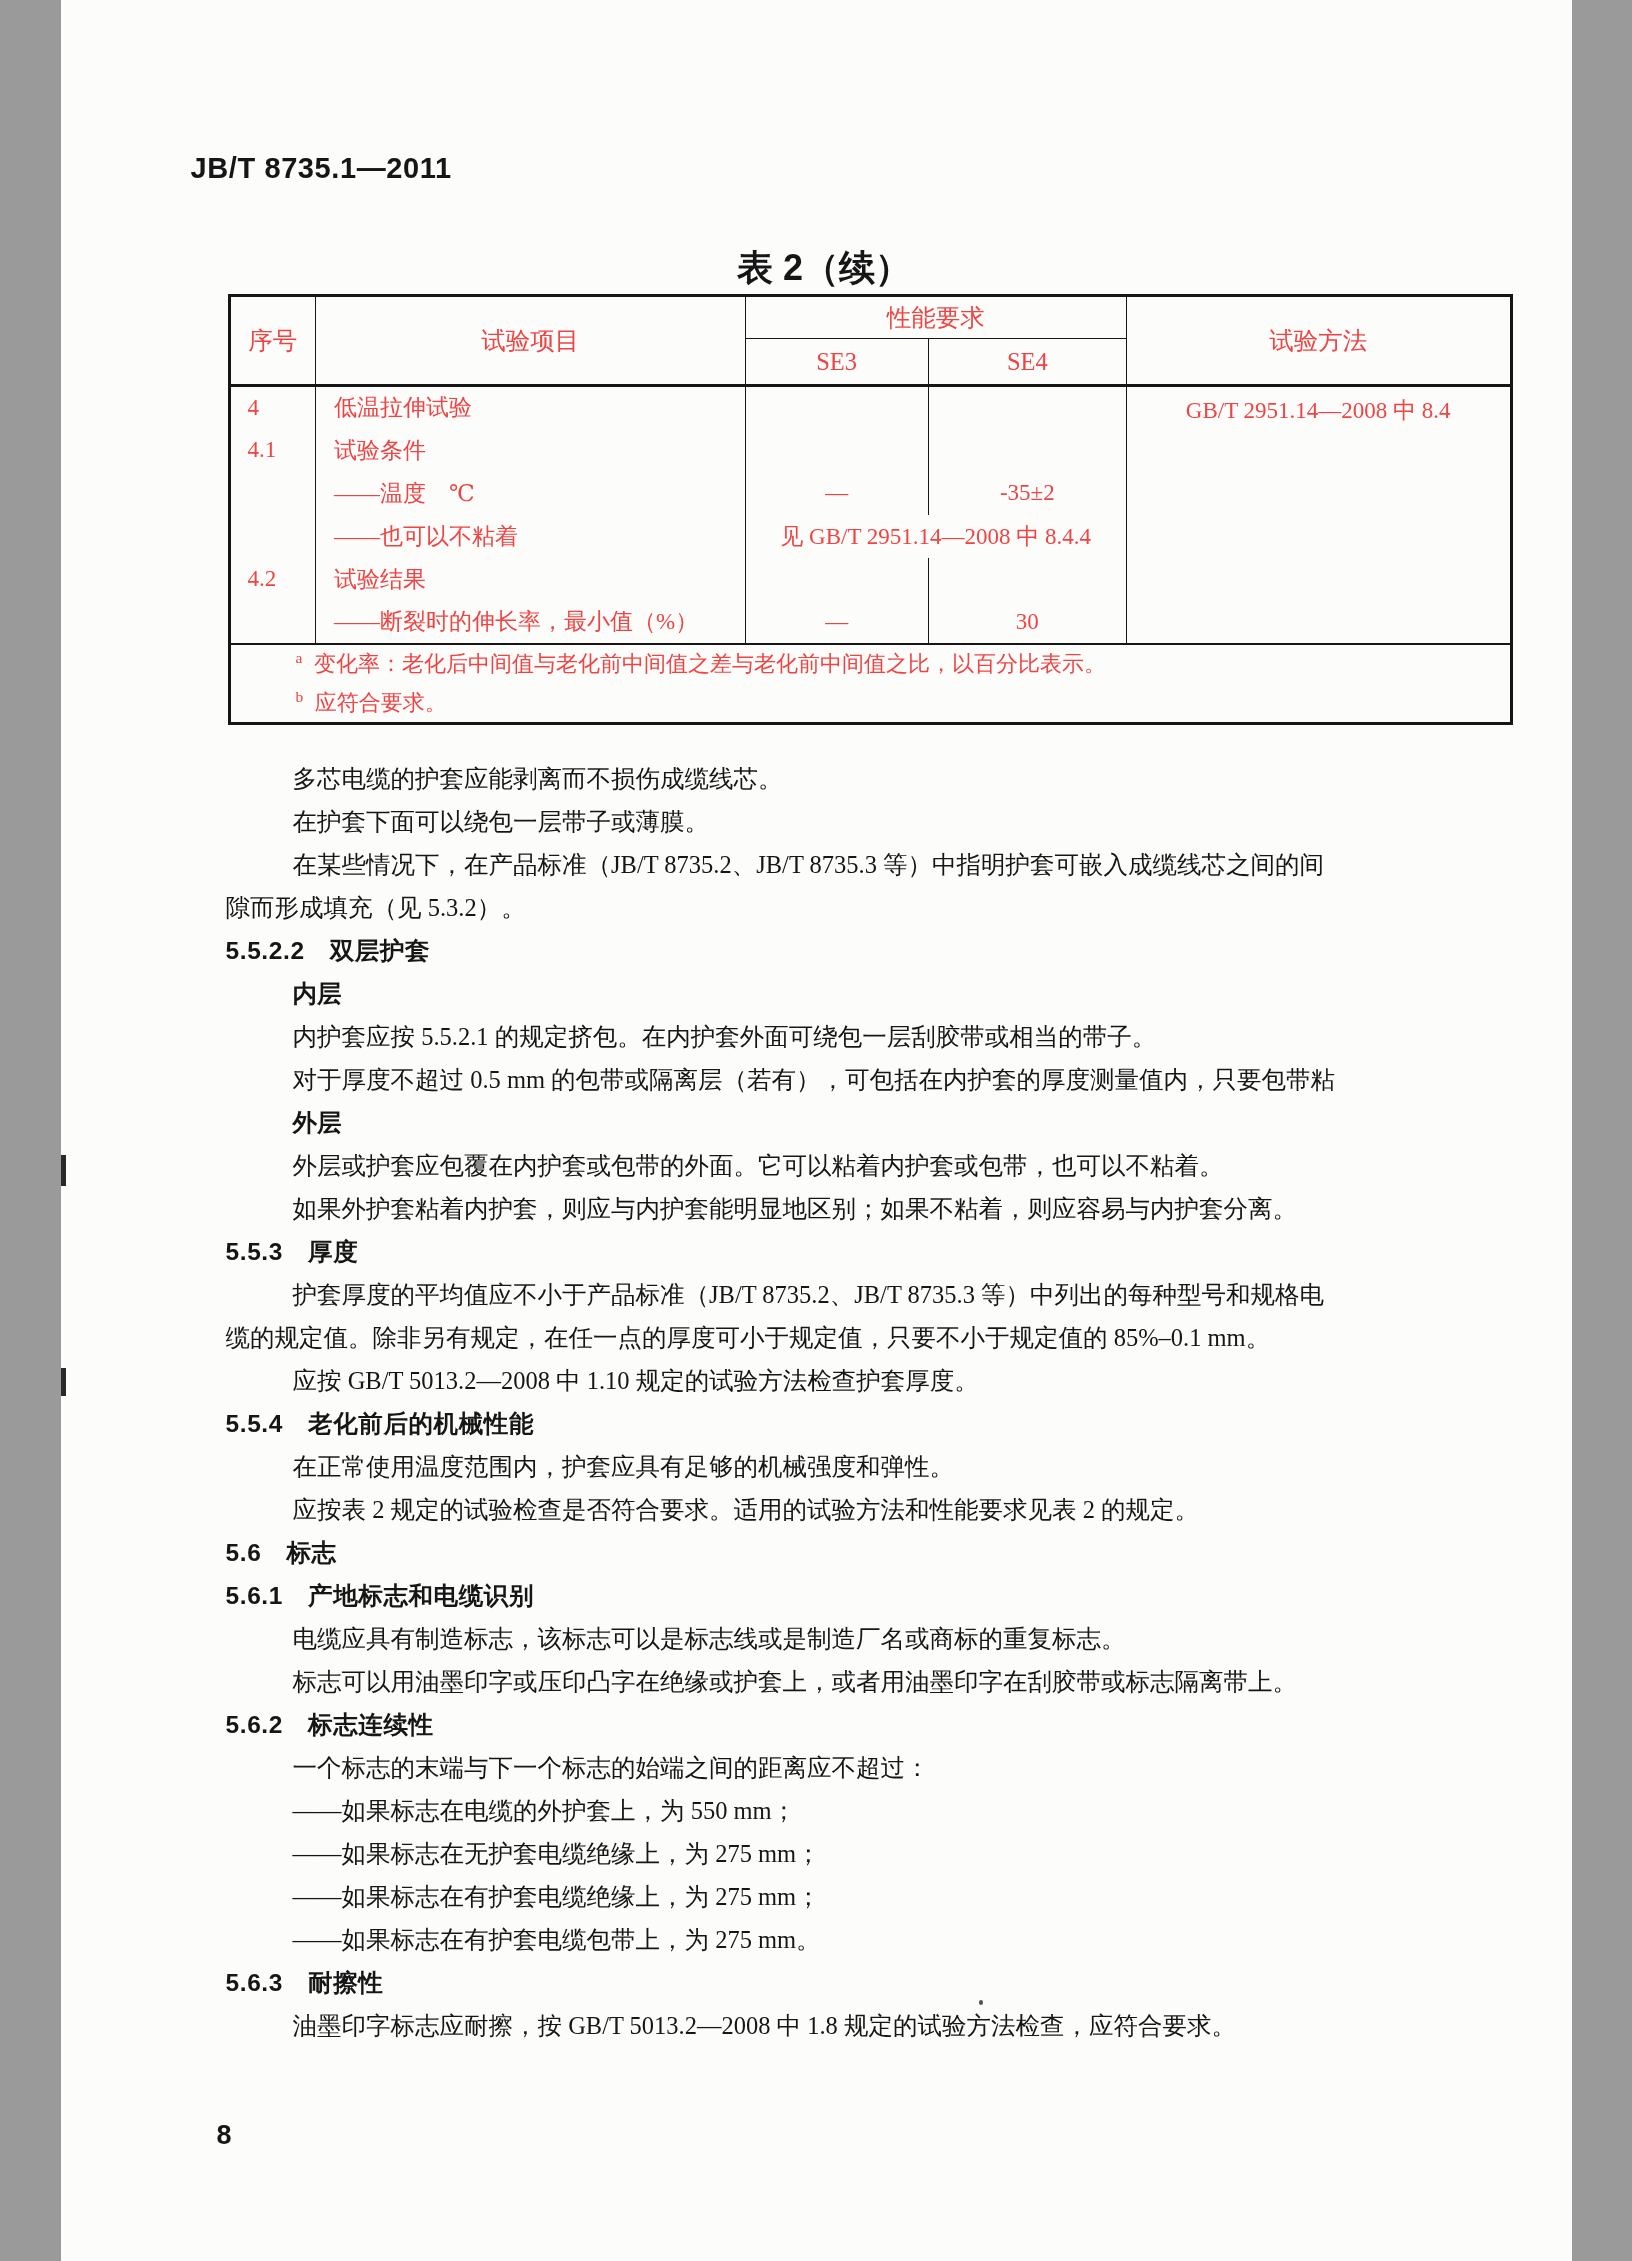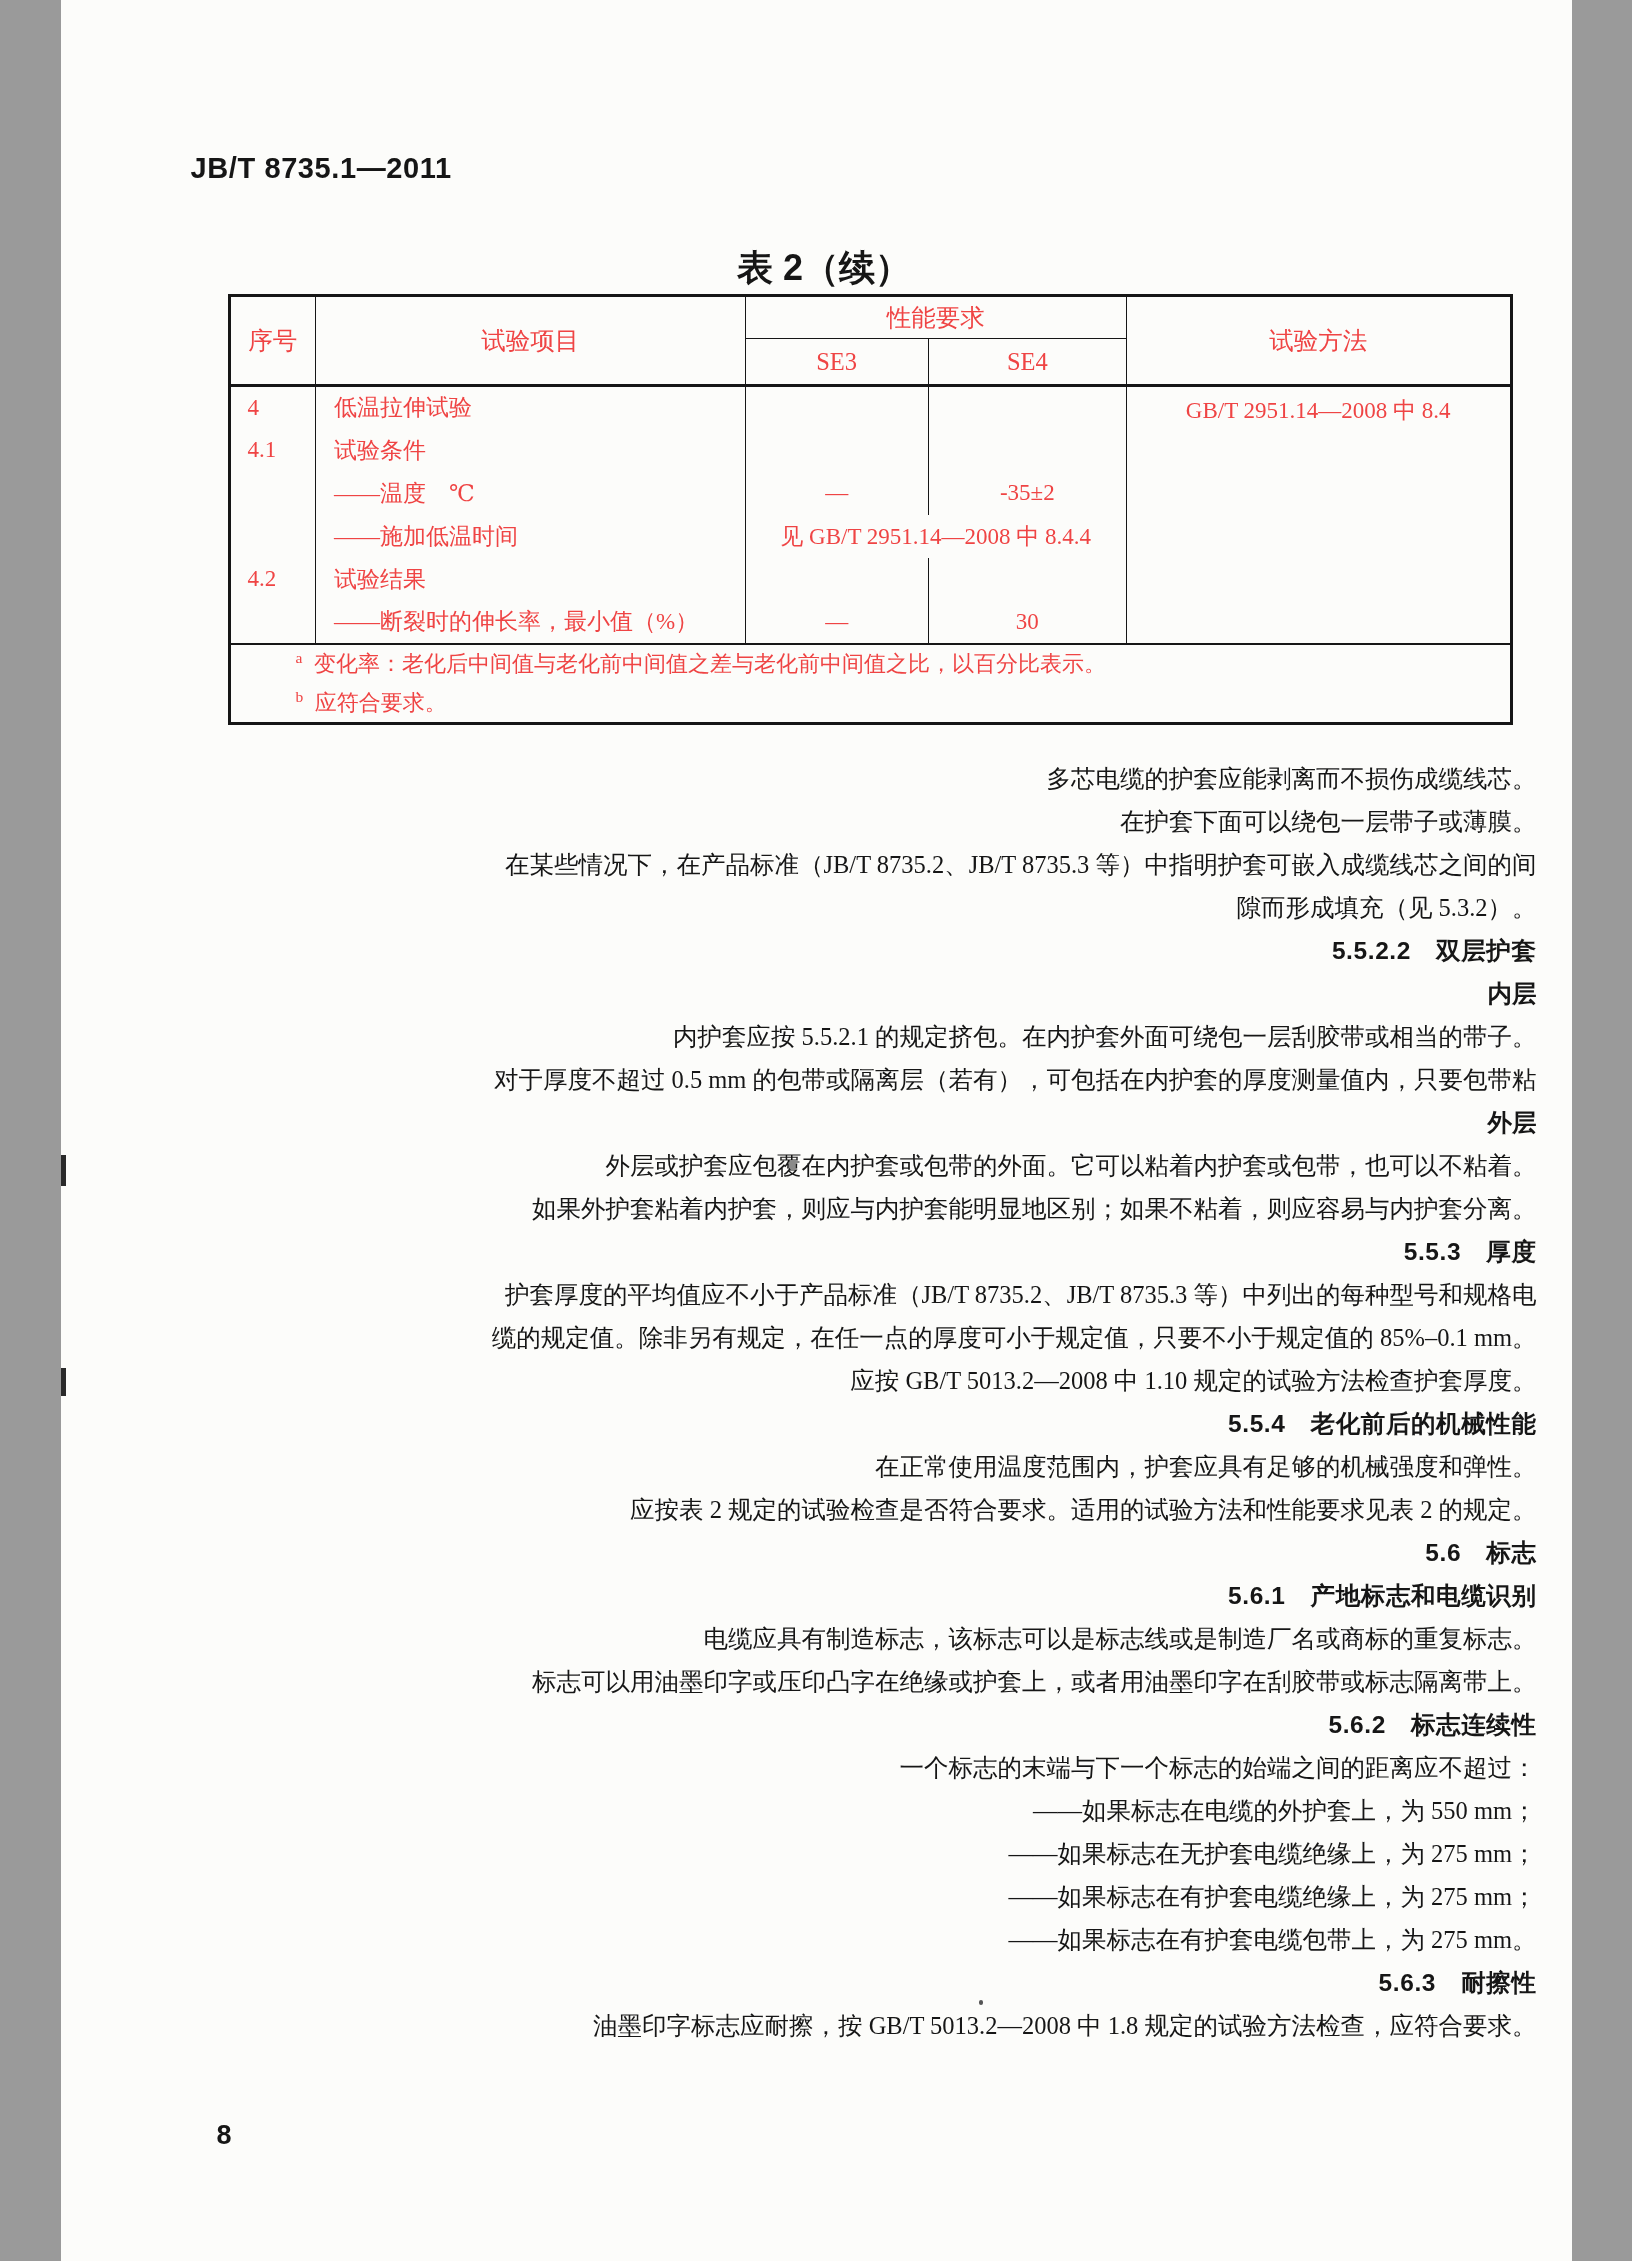"——施加低温时间" td.item { text: 施加低温时间 -> 也可以不粘着 }
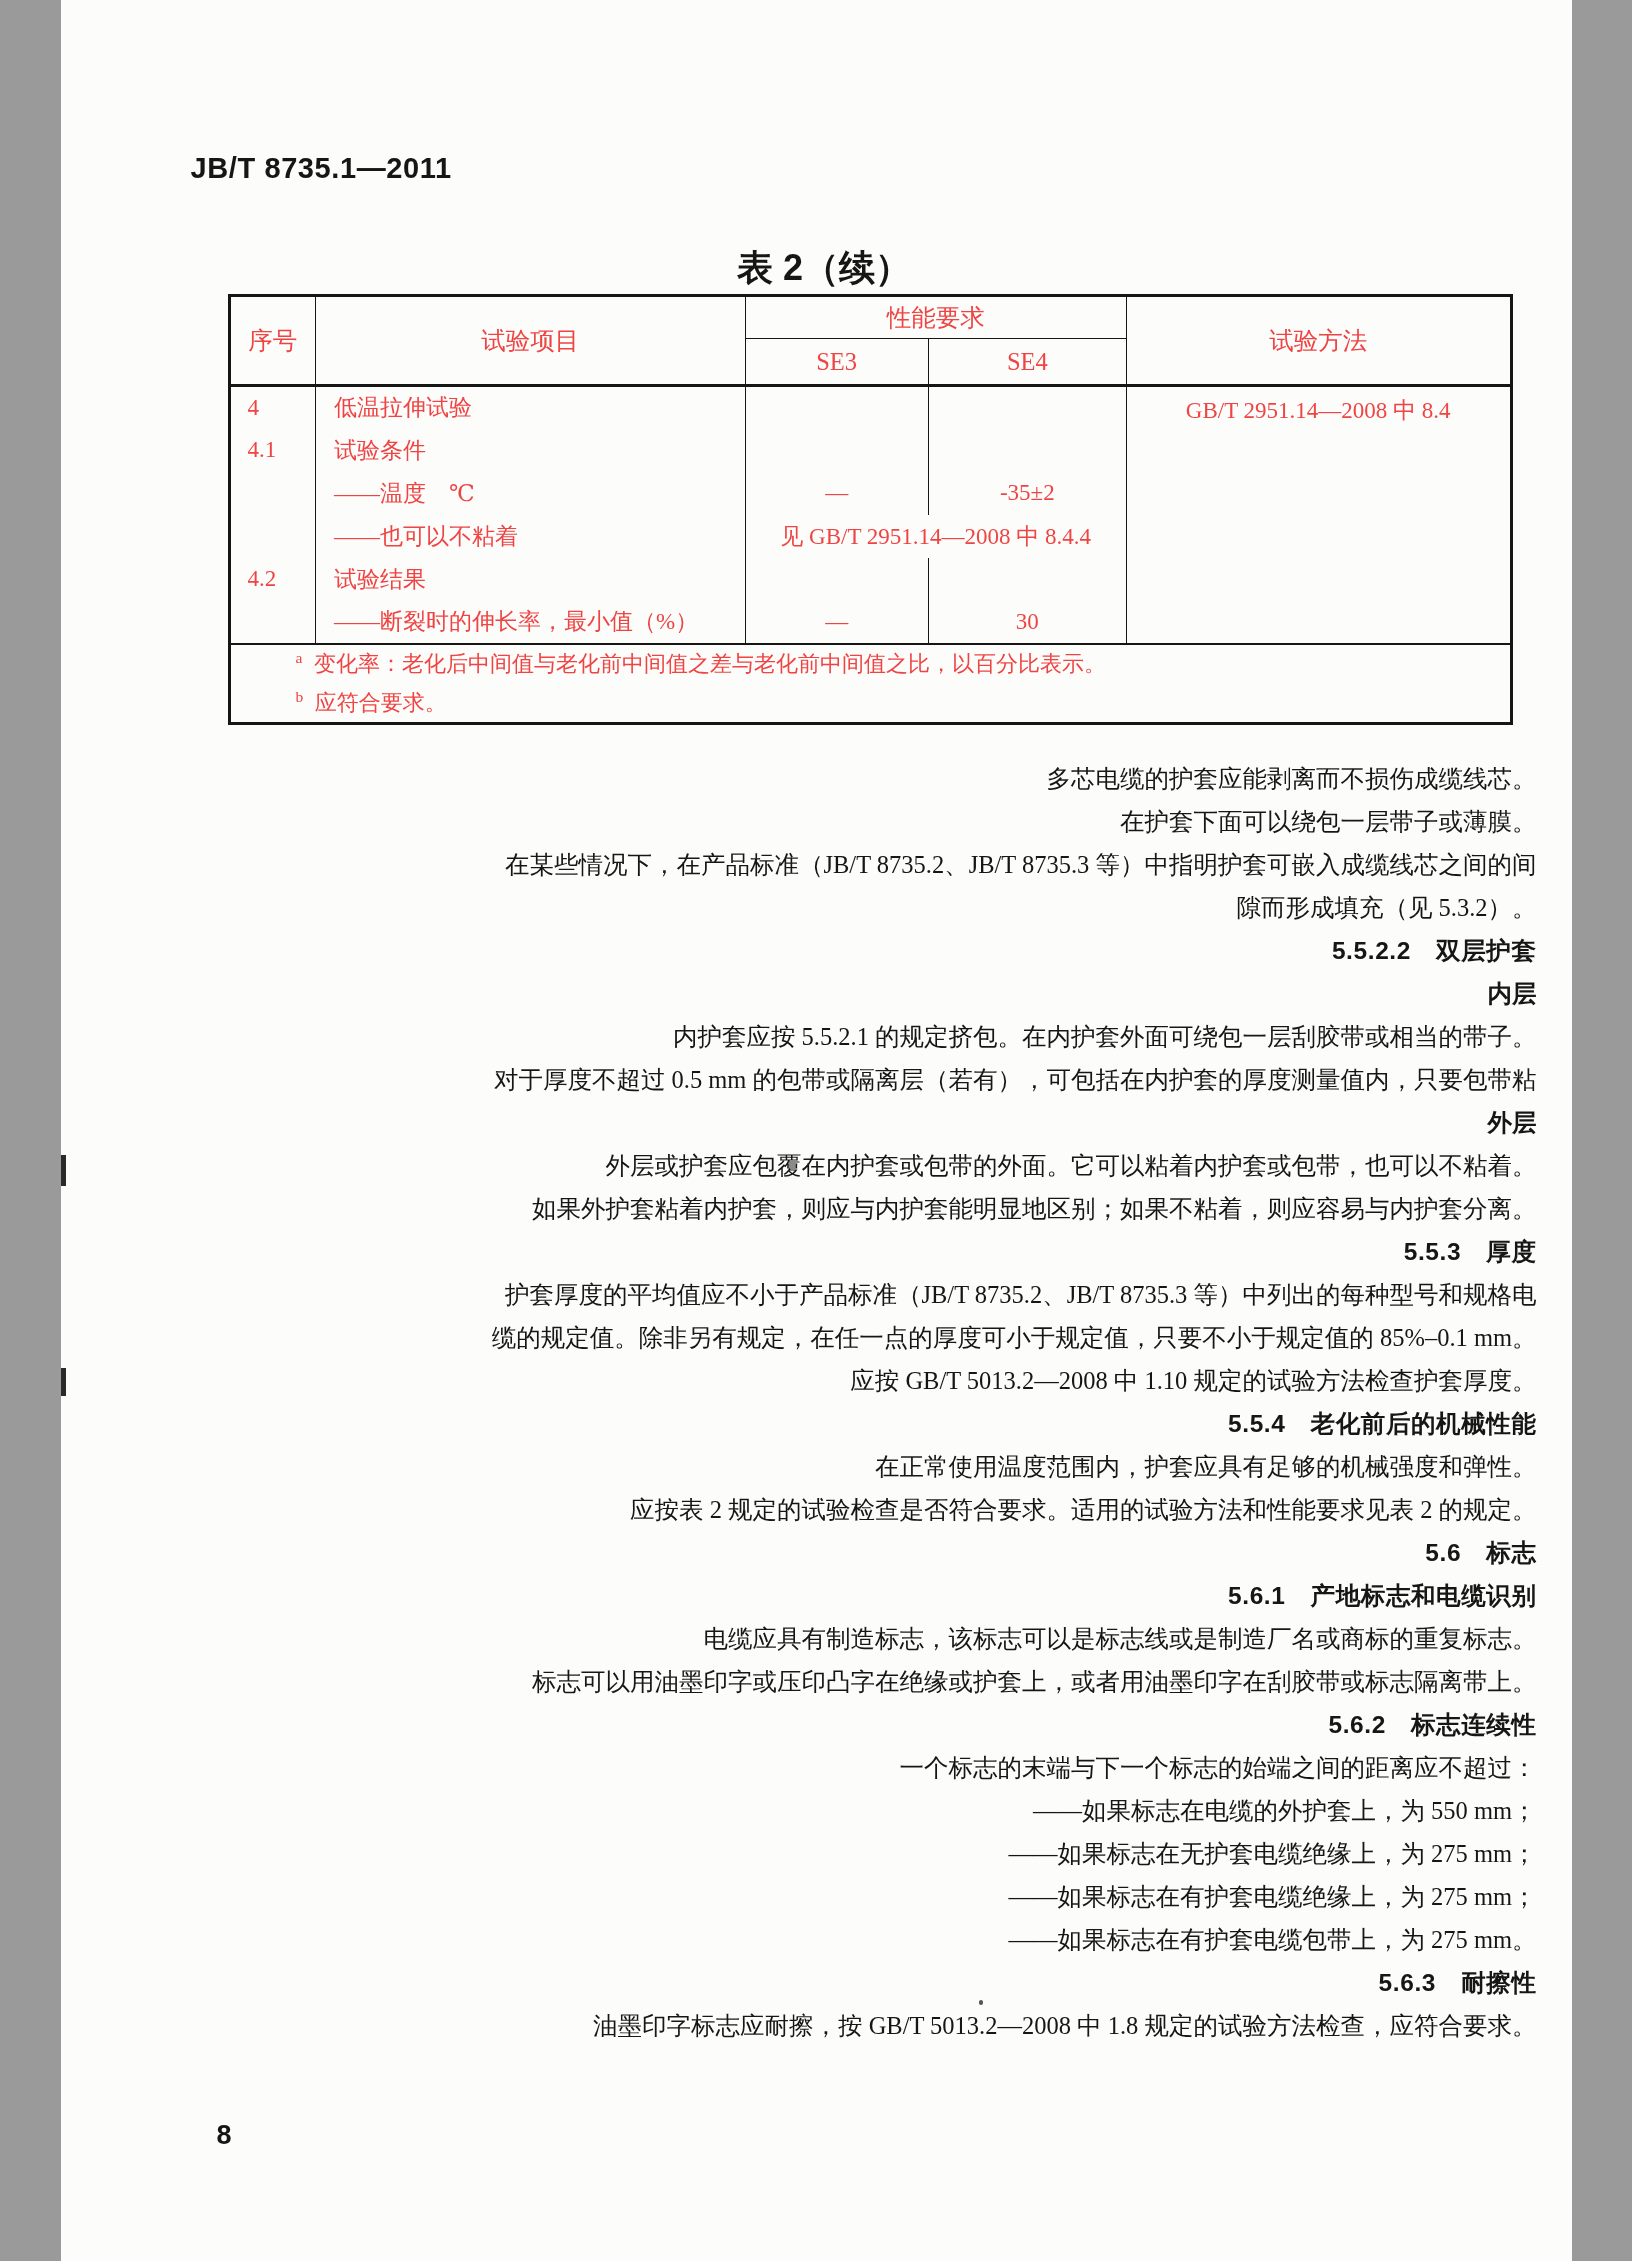"多芯电缆的护套应能剥离而不损伤成缆线芯。" .line { text-align: right -> none }
